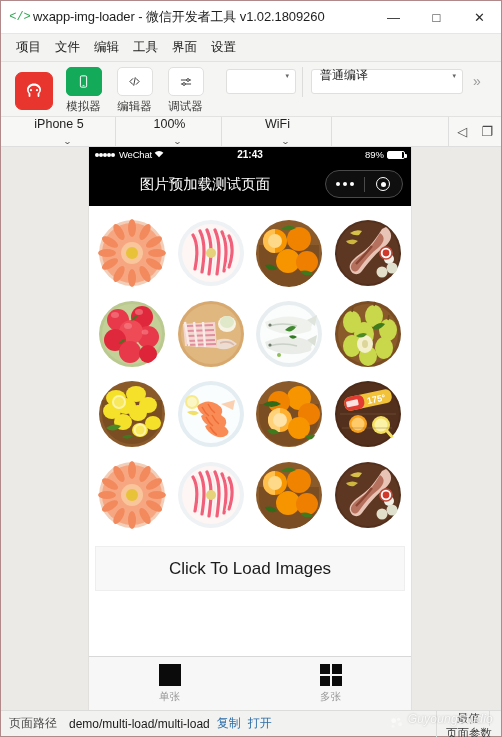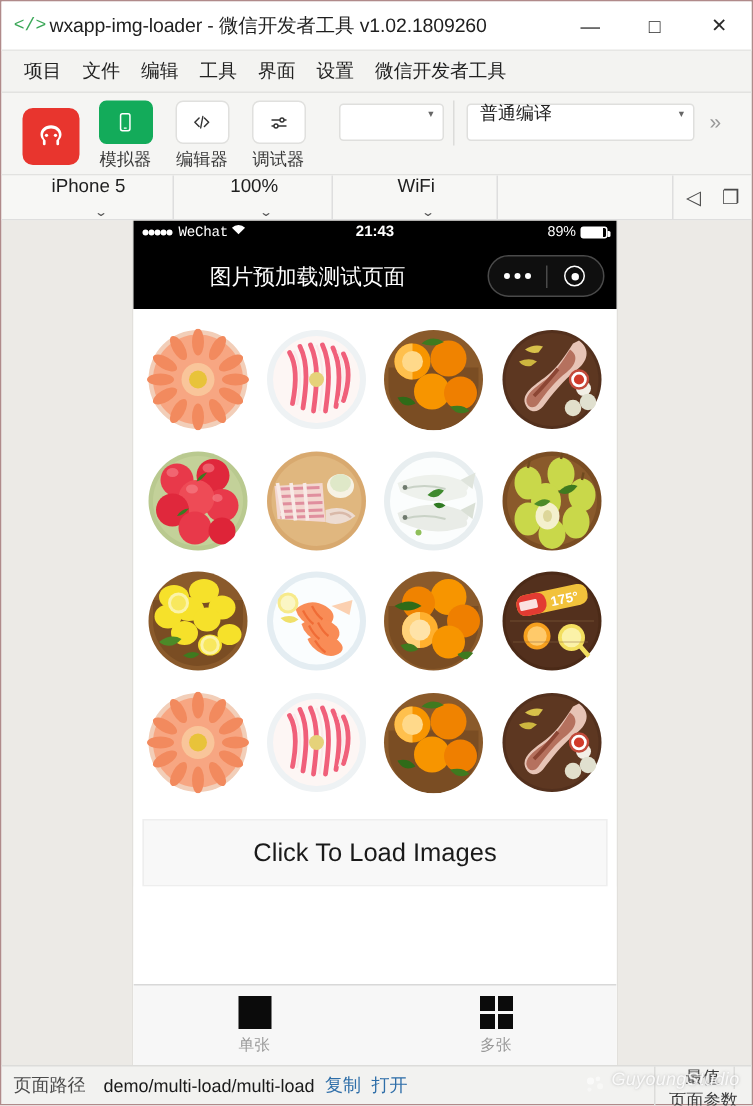"微信开发者工具" div.menuitem { html: <div>微信开发者工具</div> -> none }
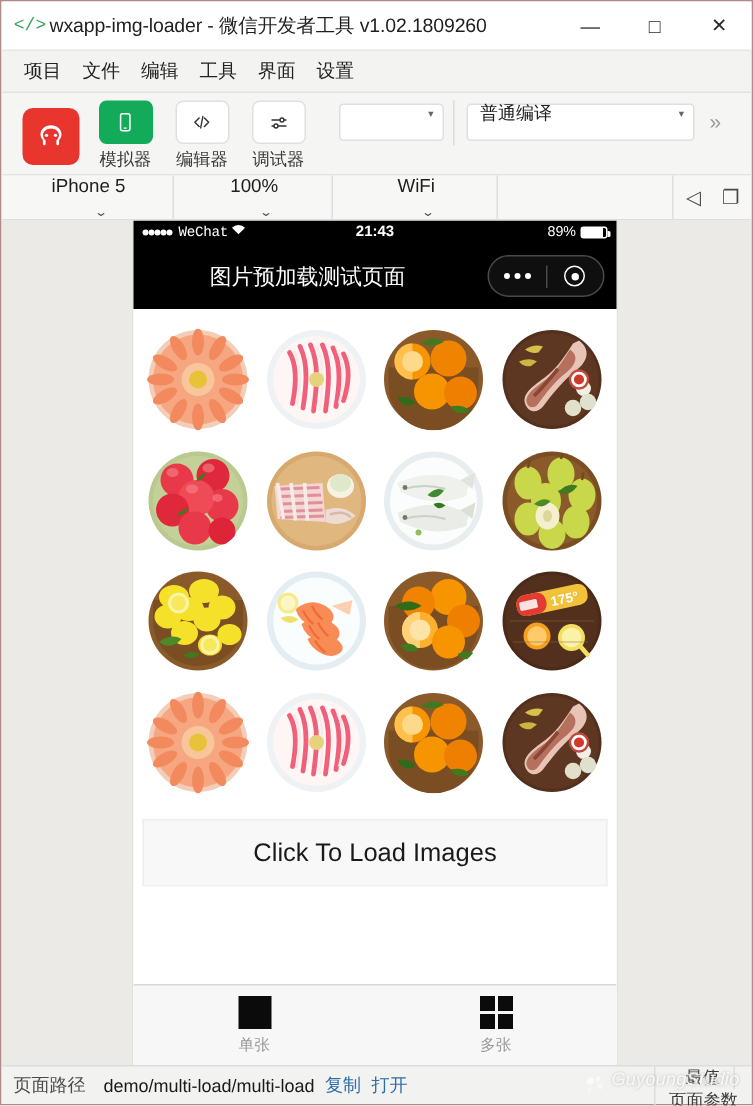"WeChat" .sb-left { font-family: Liberation Mono, monospace -> none }
